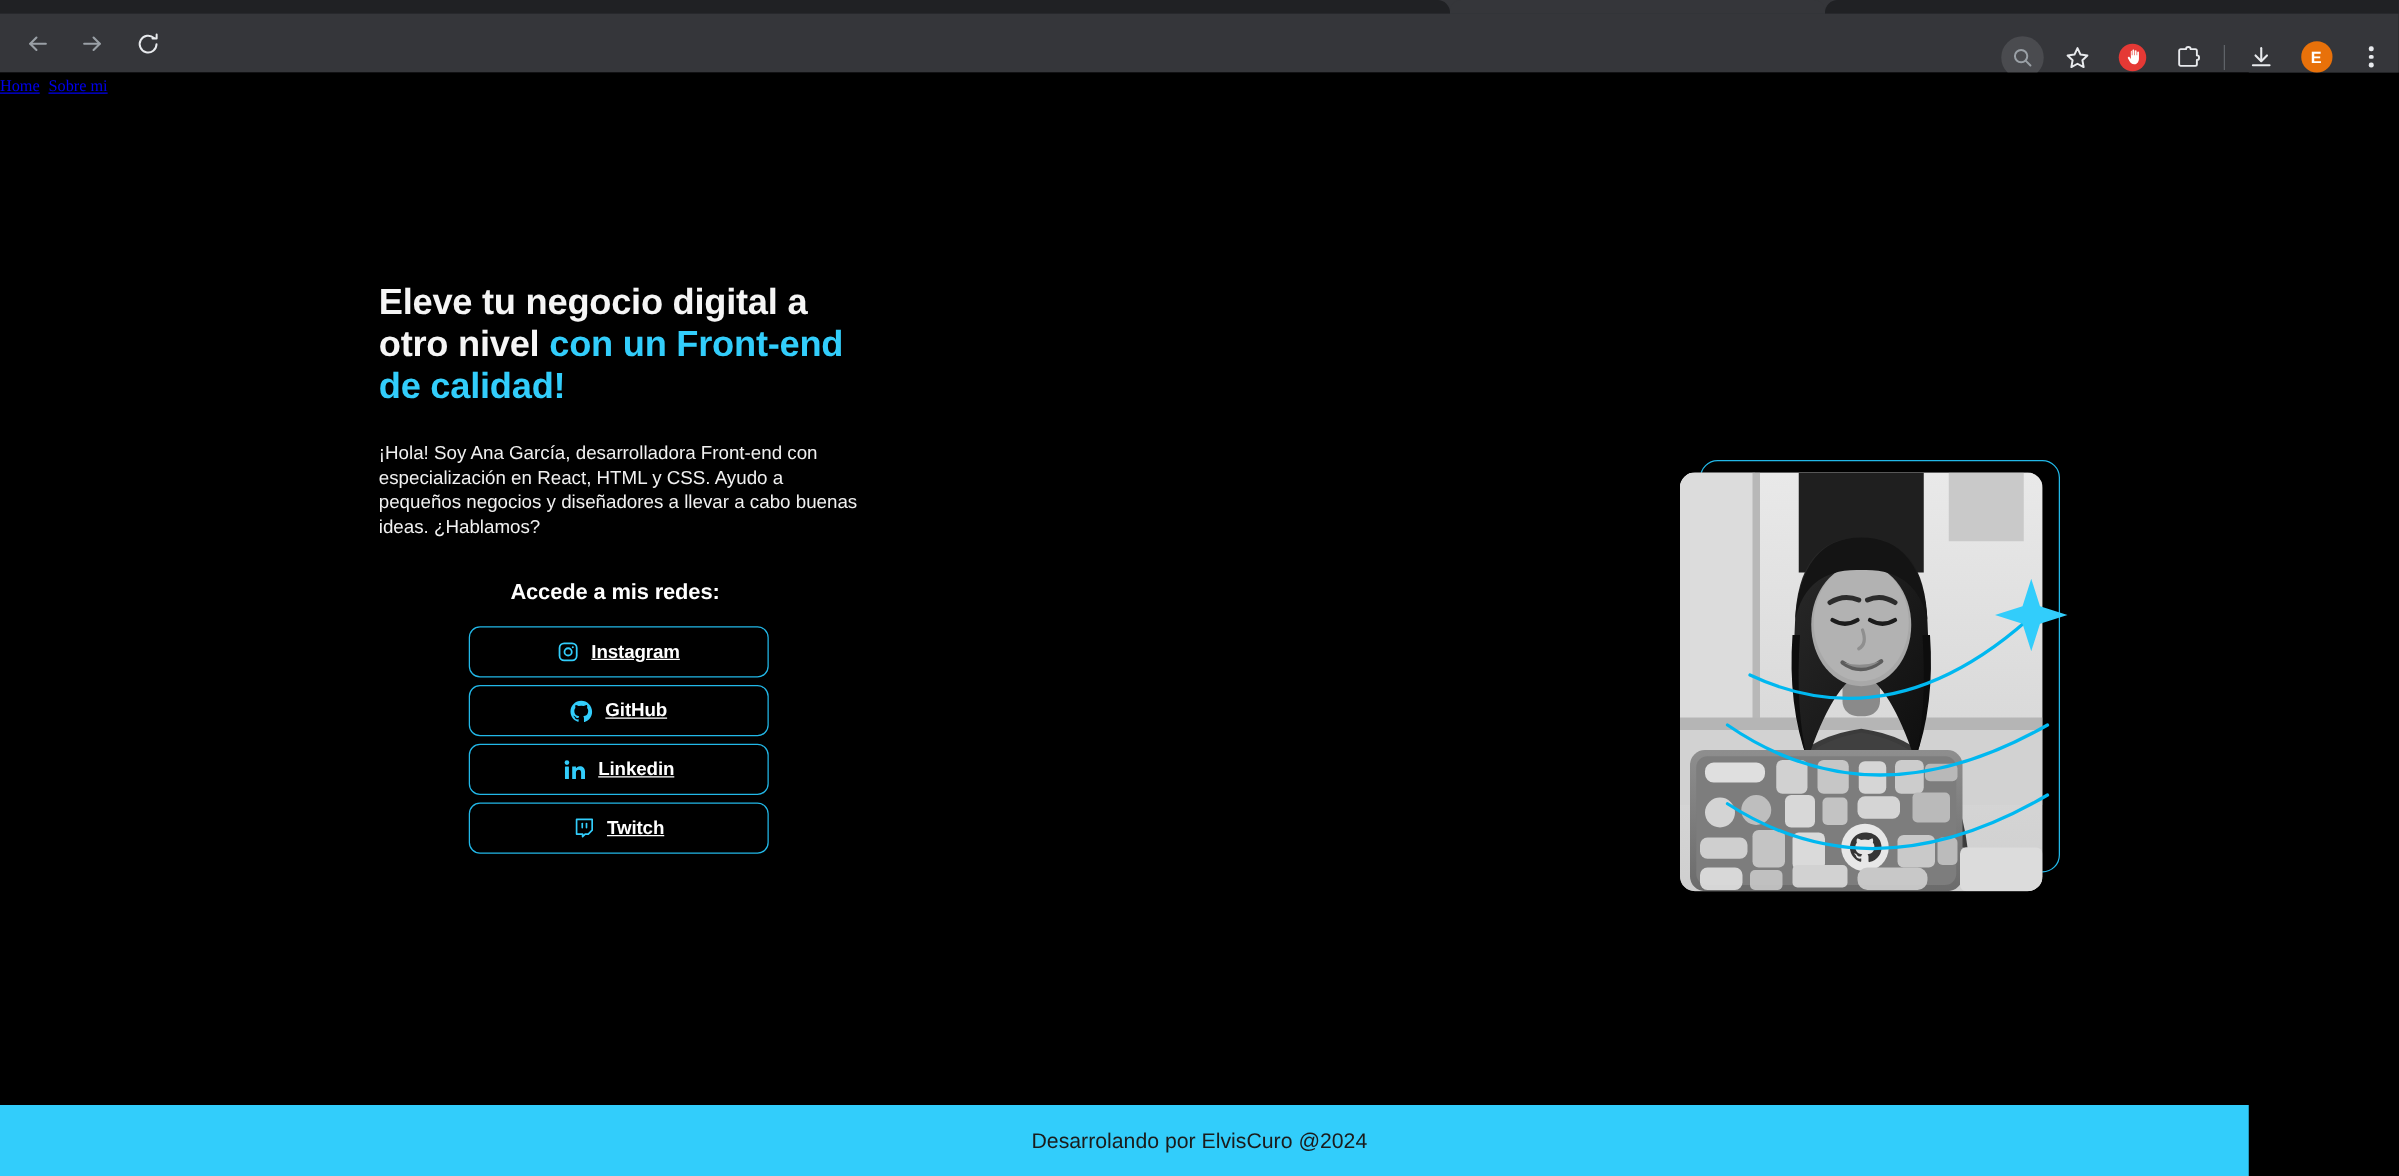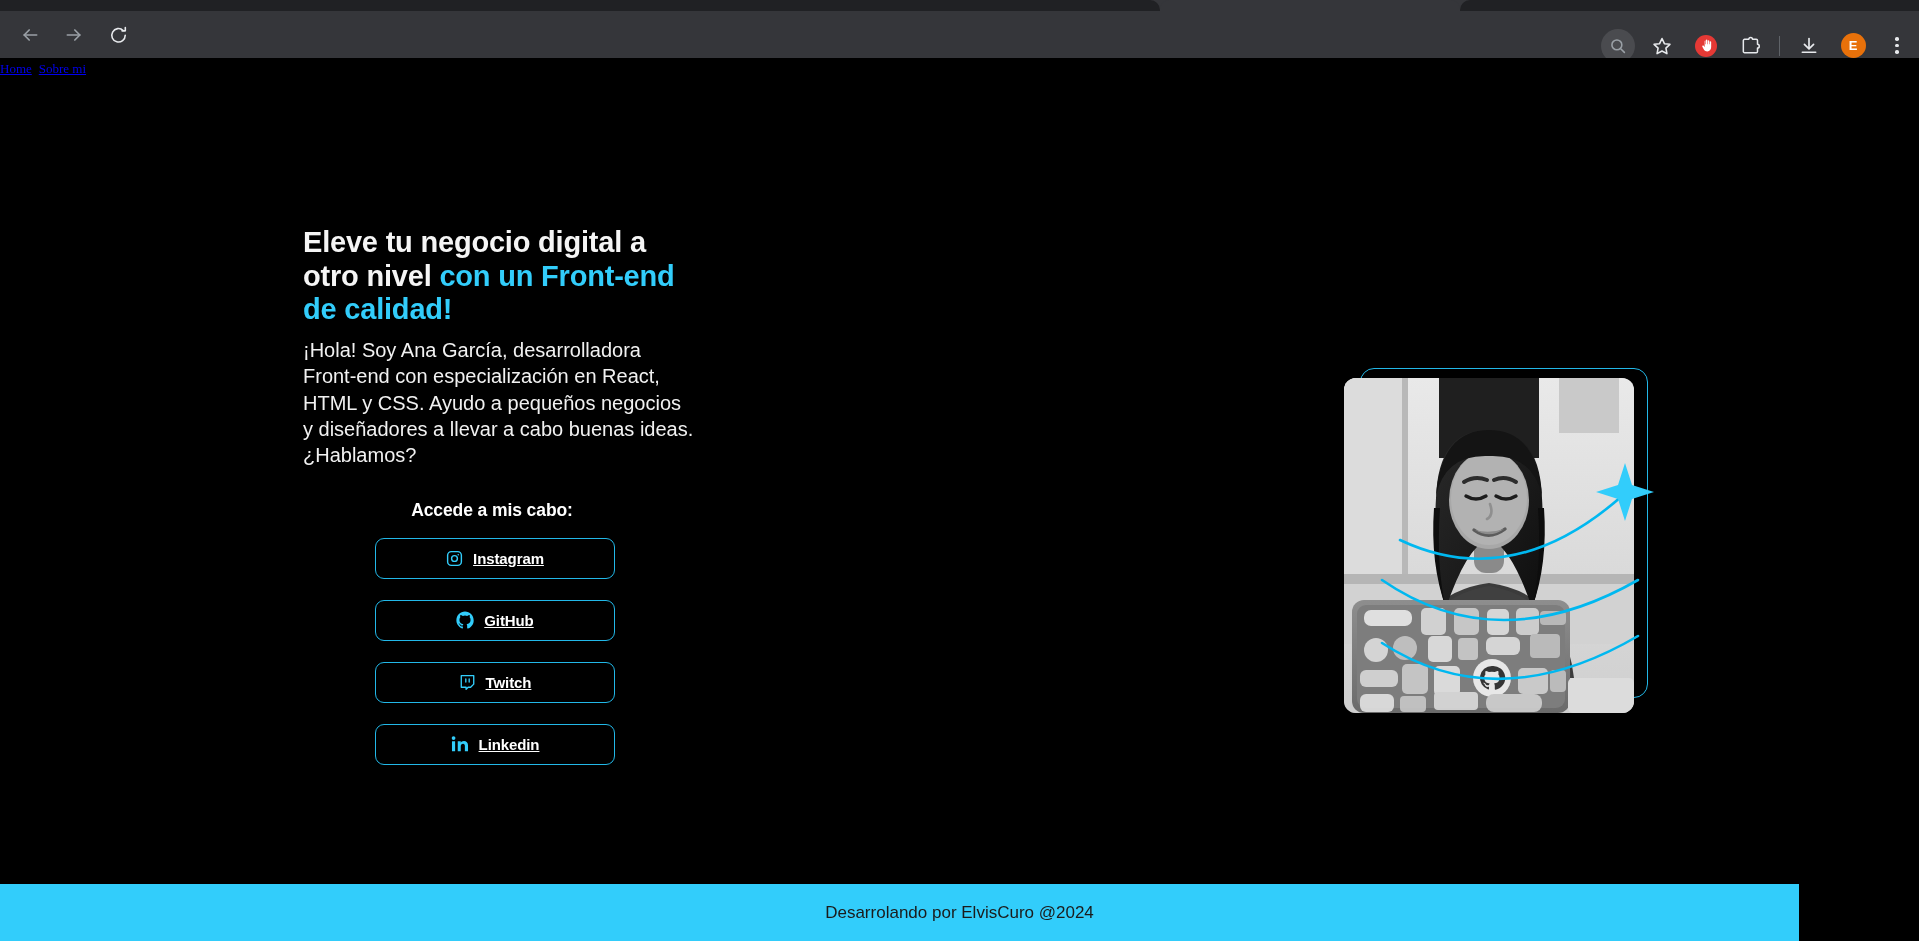"¡Hola! Soy Ana García, desarrolladora" p.lede { font-size: 20px -> 15px; margin-top: 10px -> 26px }
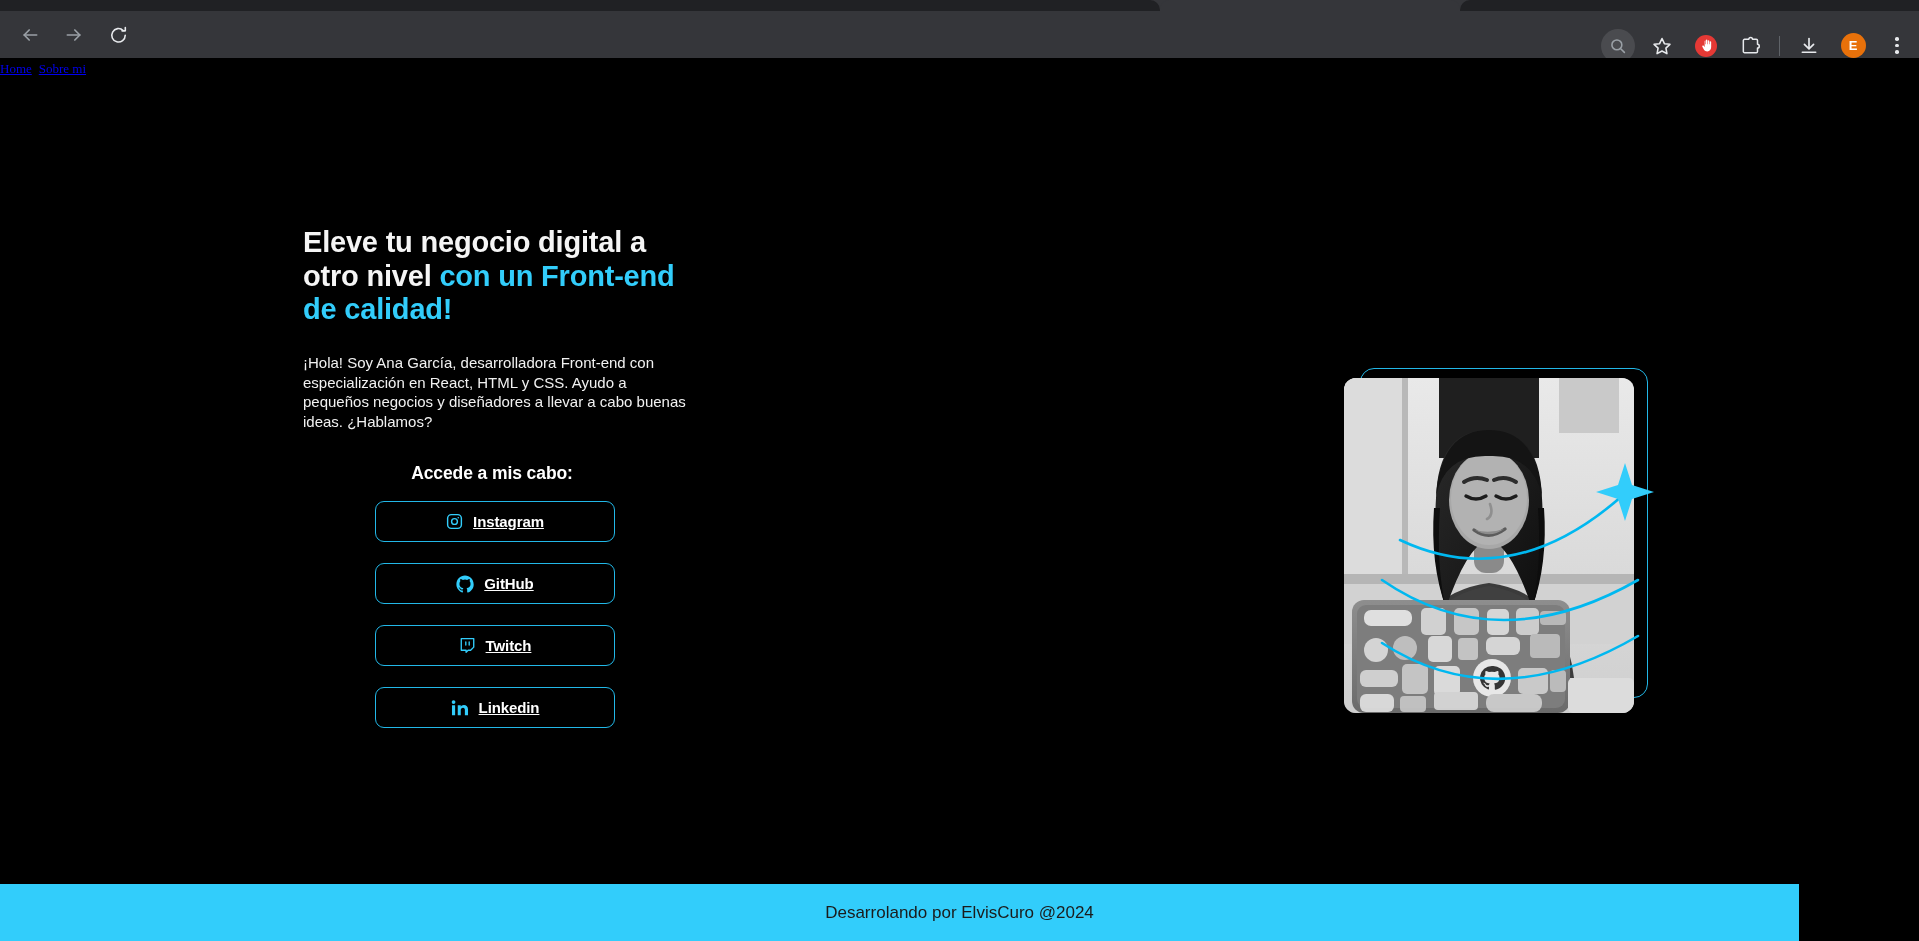"Accede a mis cabo:" h2.redes { text: cabo -> redes }
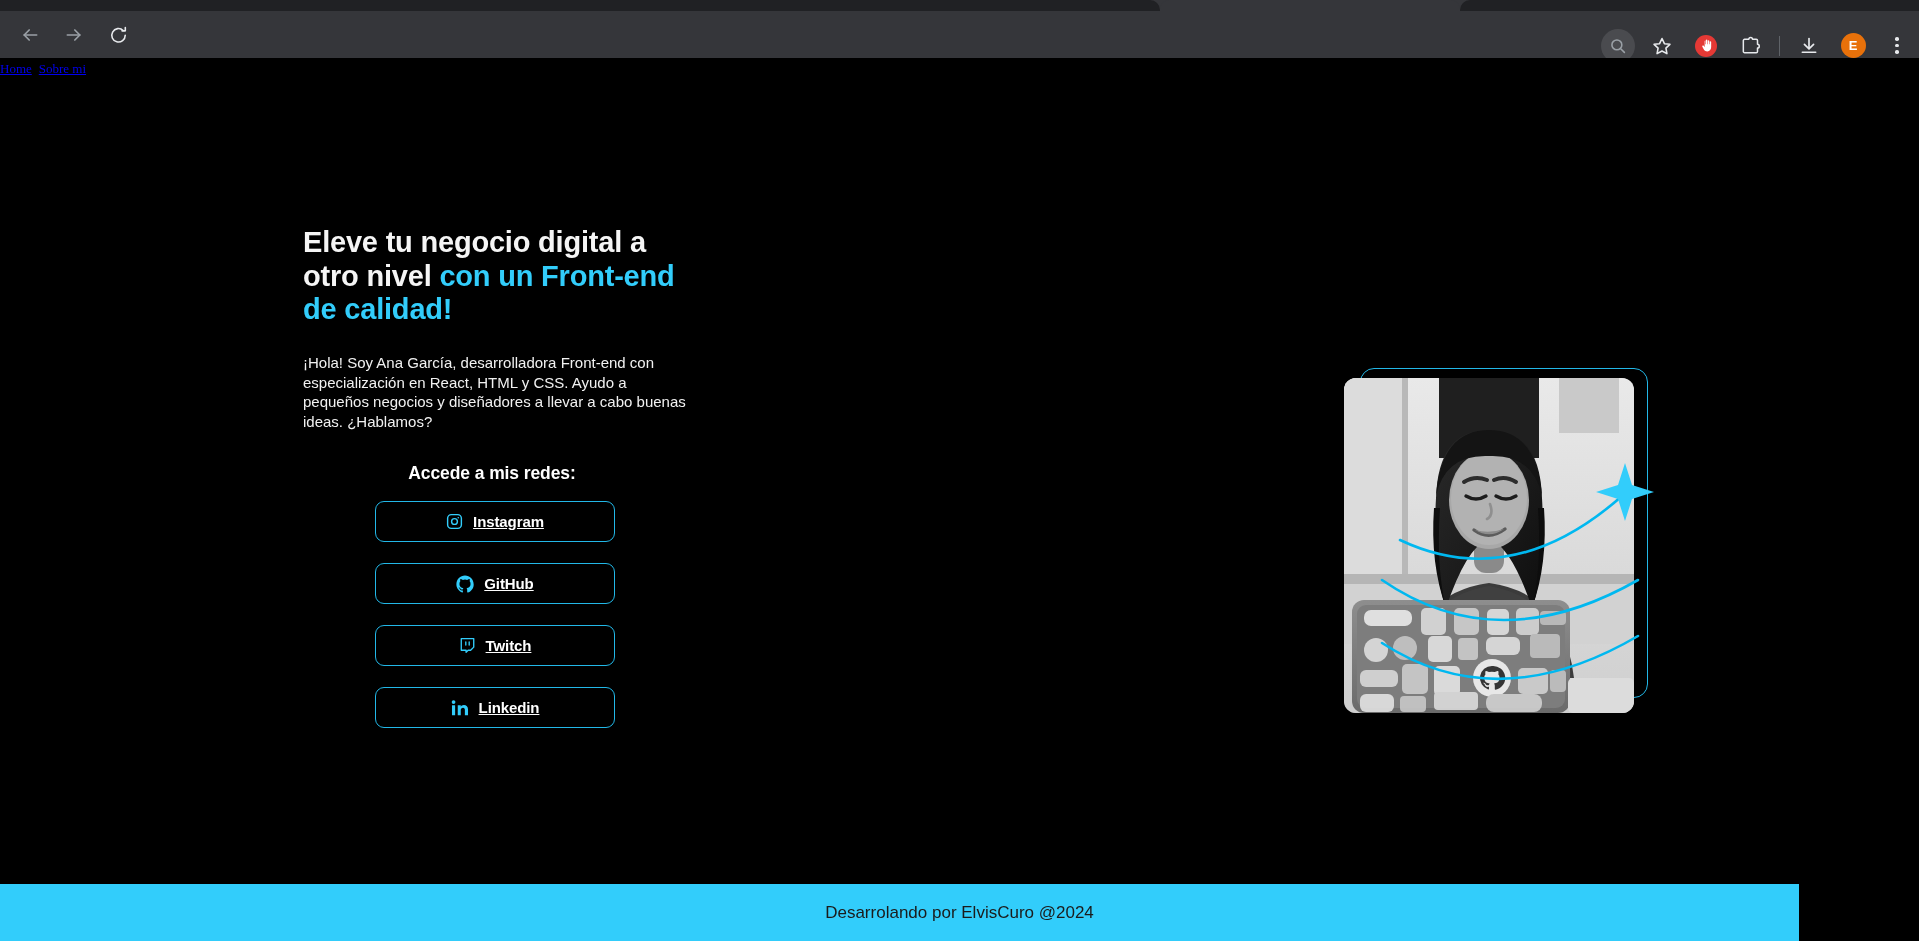"Instagram" .social-list { gap: 21px -> 6px }
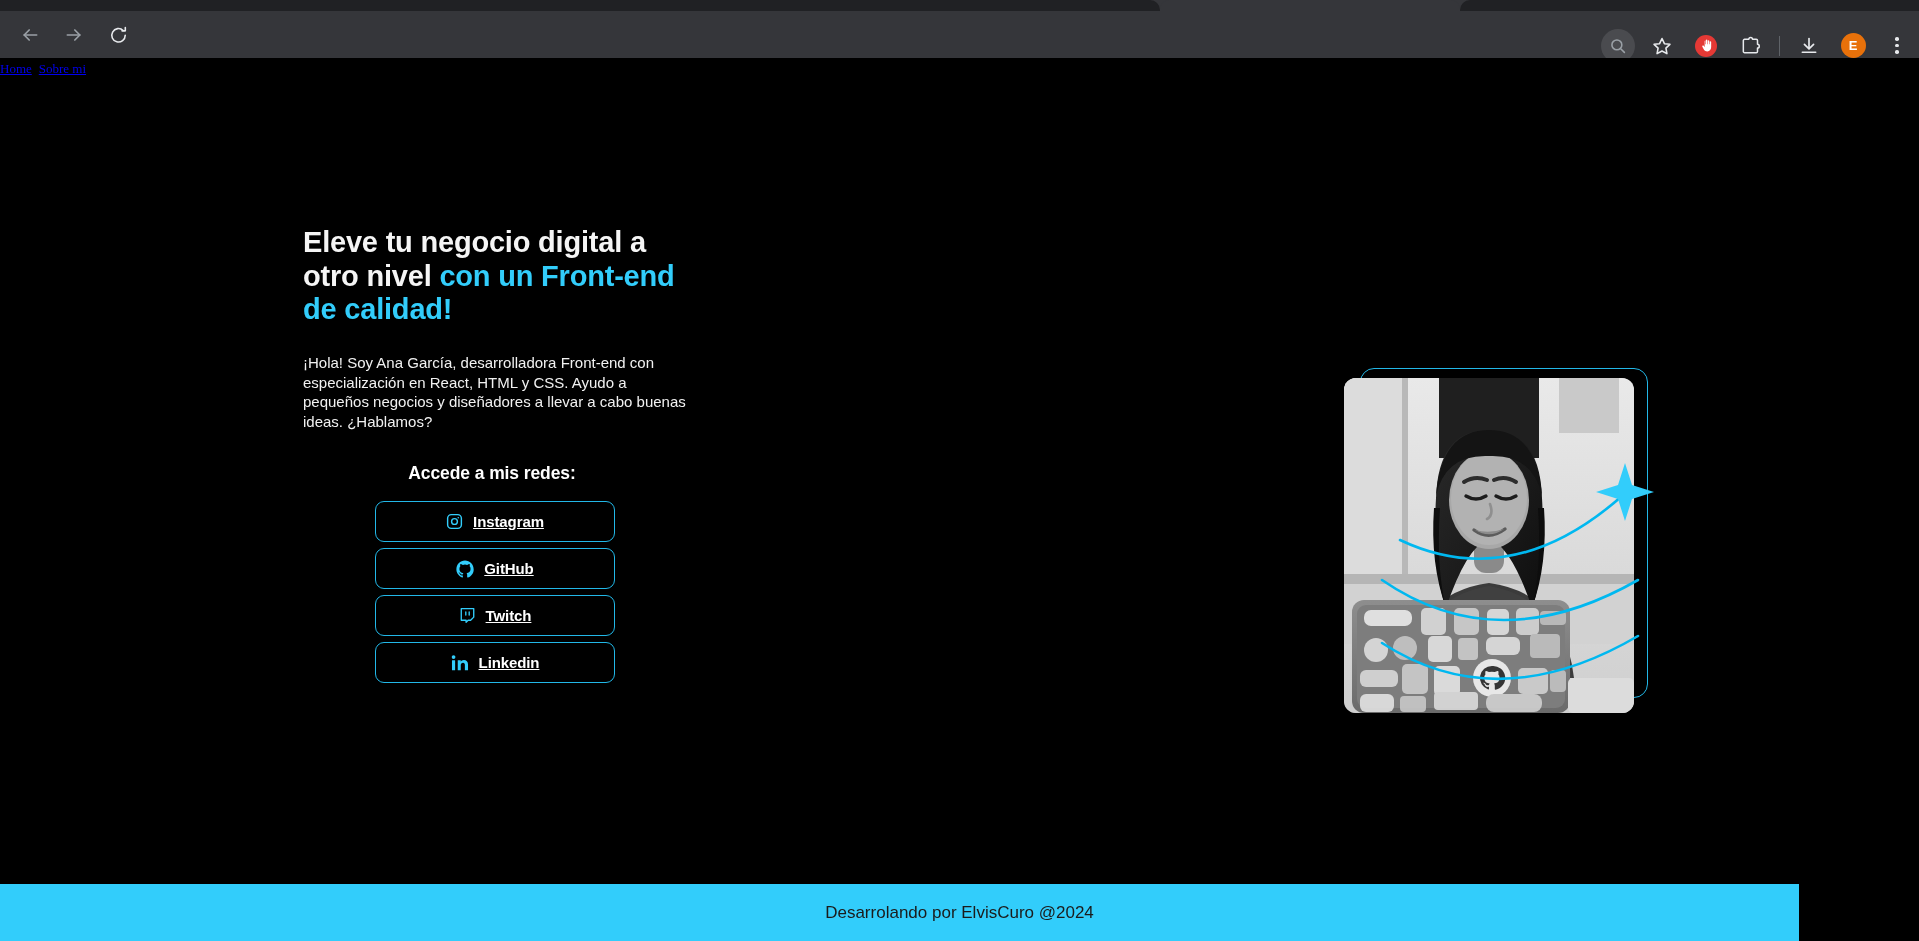"Twitch" a.social-btn { order: before "Linkedin" -> after "Linkedin" }
